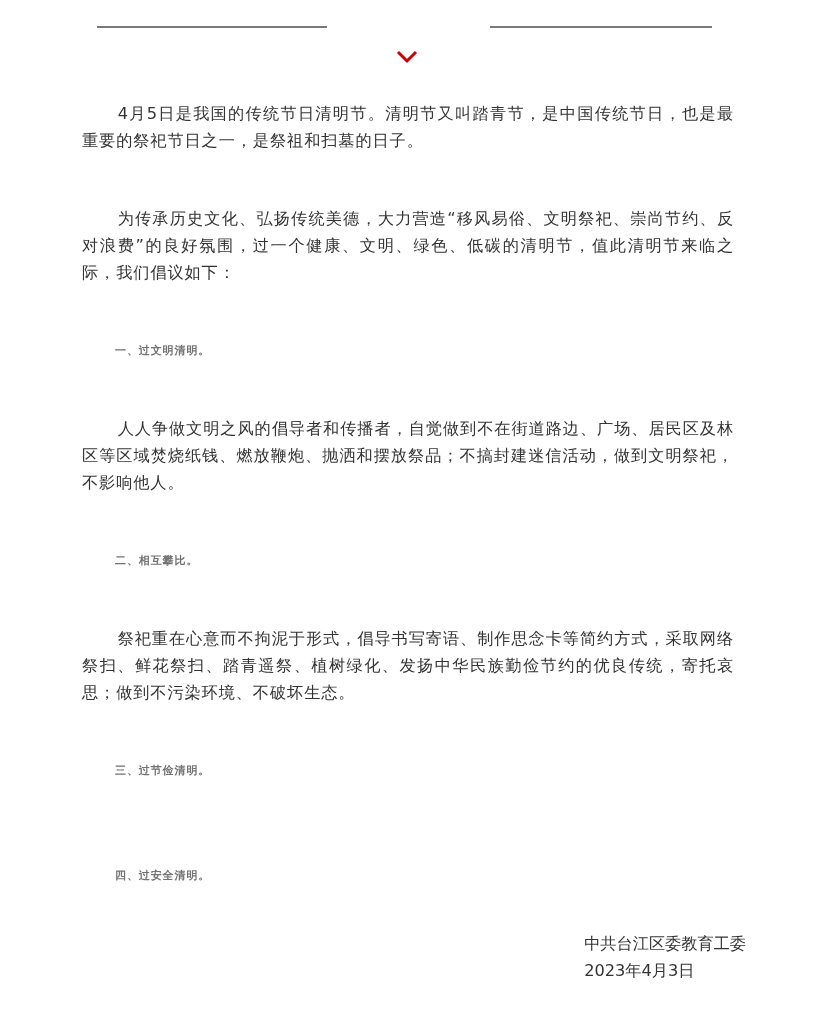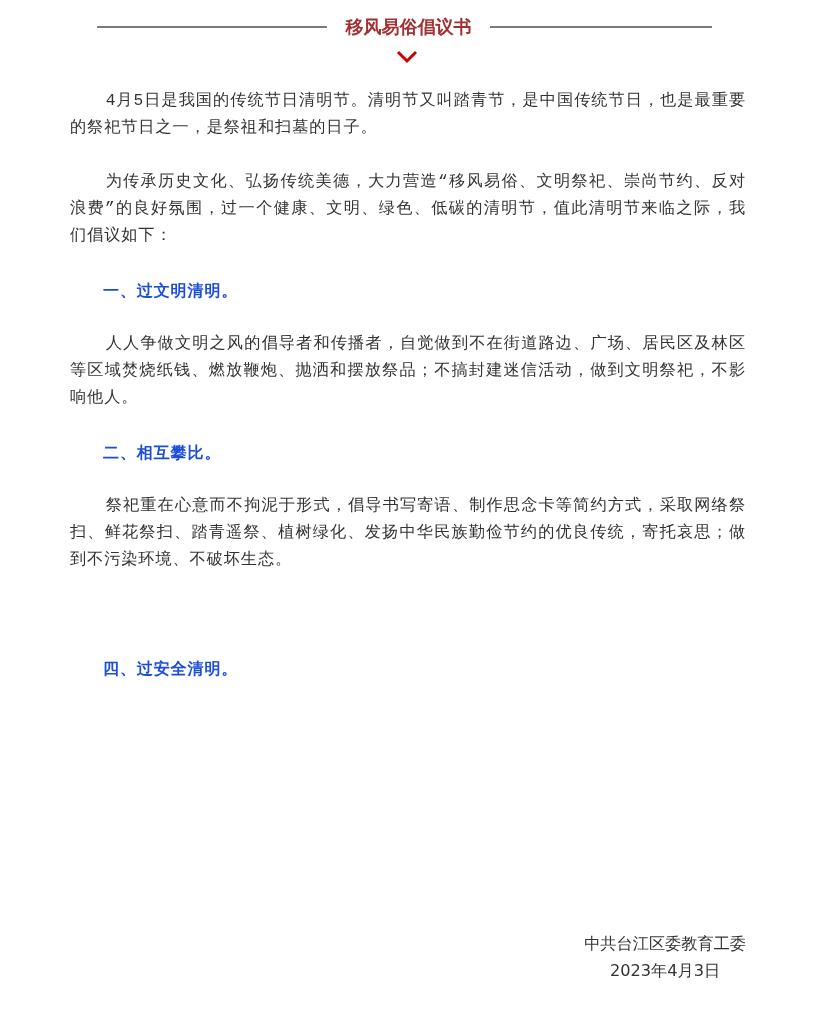"移风易俗倡议书" div.title { html: <div>移风易俗倡议书</div> -> none }
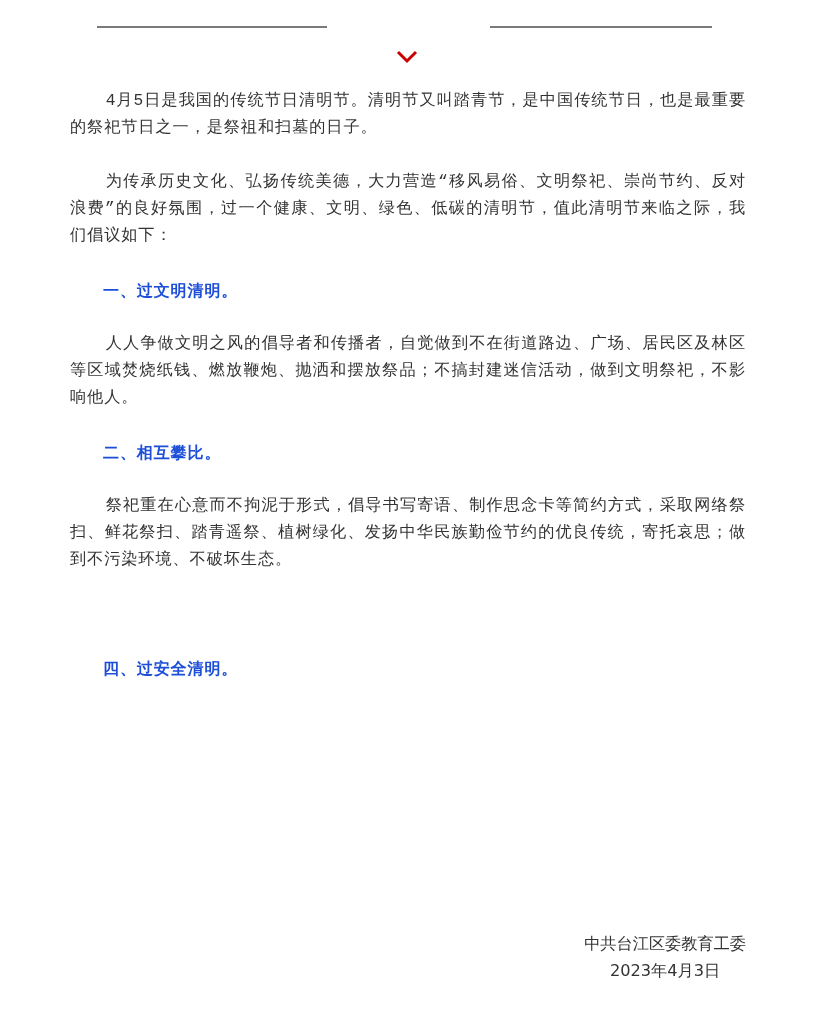"4月5日是我国的传统节日清明节。清明节又叫踏青节，是中国传统节日，也是最重要的祭" .para { font-family: Liberation Mono, monospace -> none; margin: 0 -> 12px }
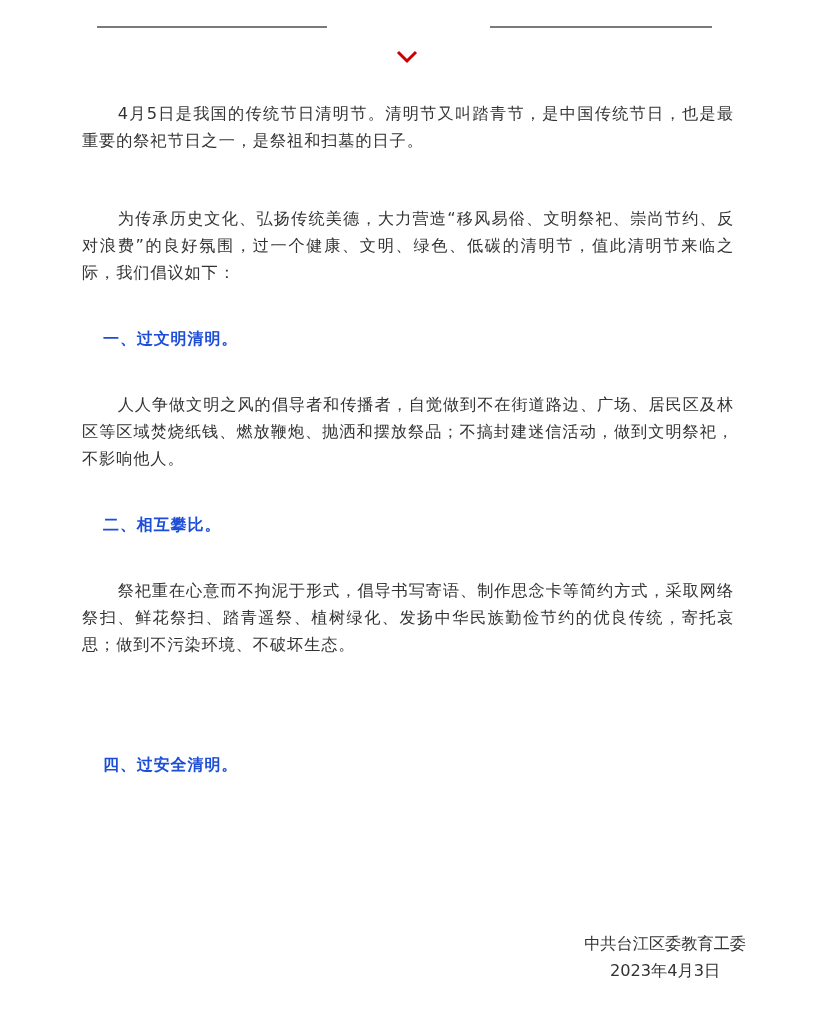"一、过文明清明。" .heading { color: #1d4ed8 -> #737373; font-size: 16px -> 11px; margin: 0 -> 12px }
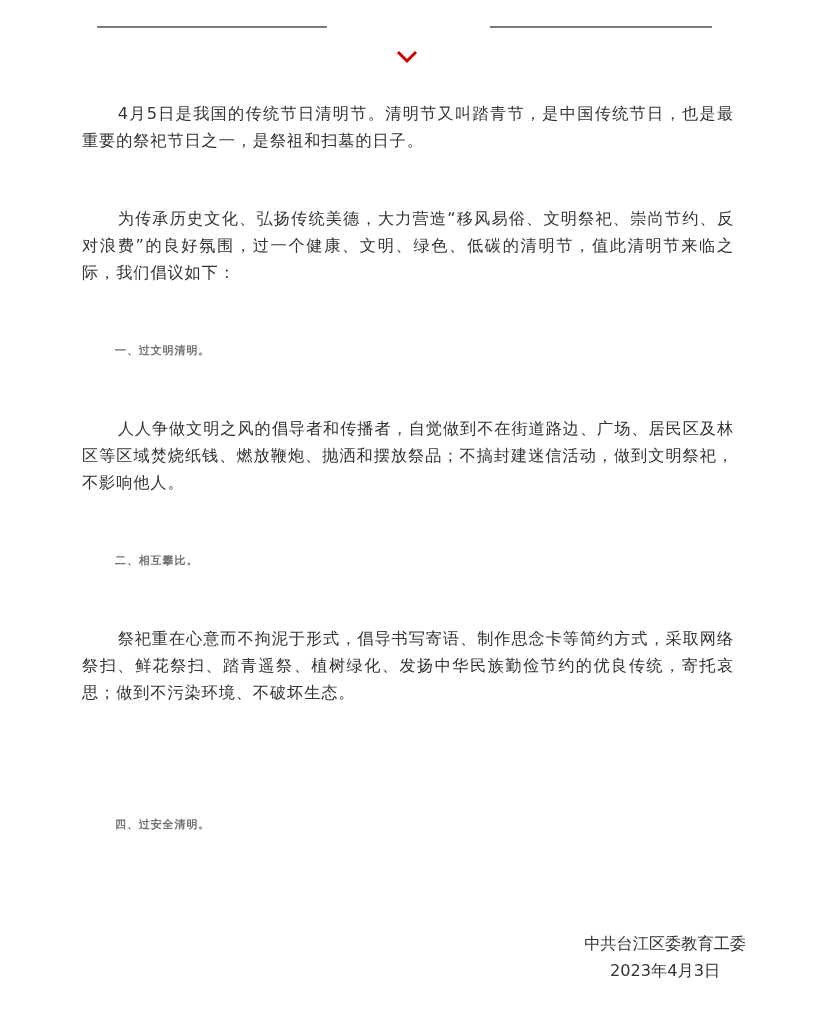"三、过节俭清明。" p.heading { html: none -> <p>三、过节俭清明。</p> }
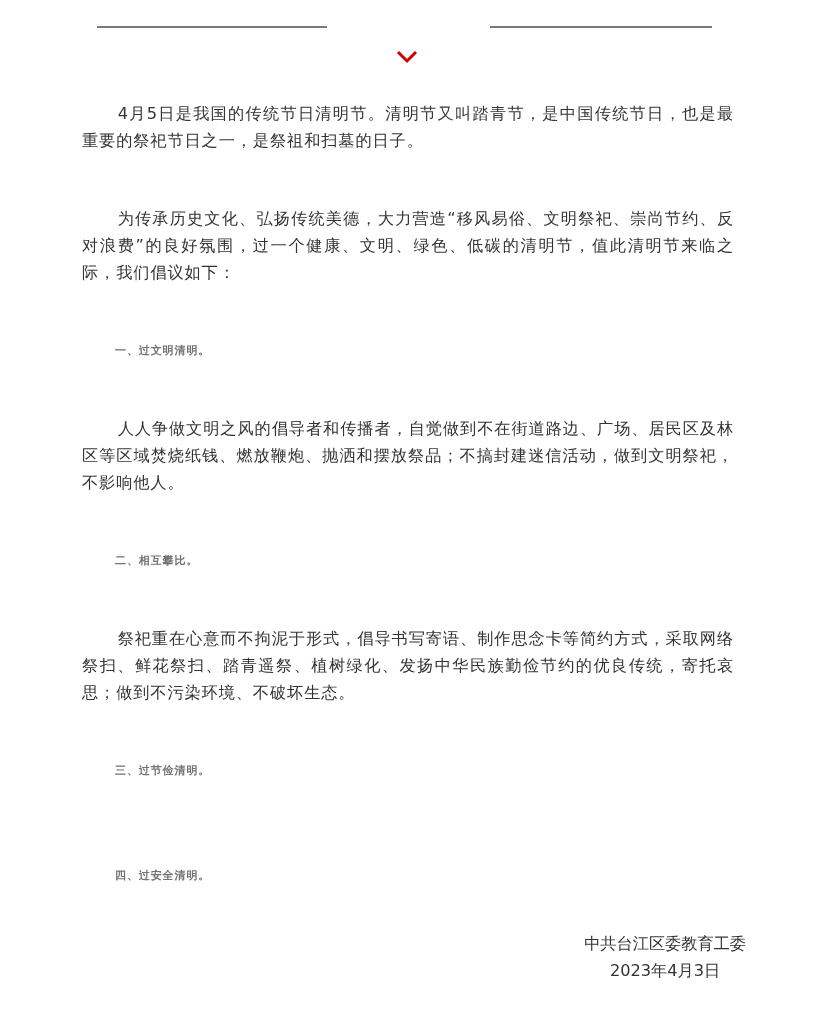"中共台江区委教育工委" .signature { text-align: center -> left }
